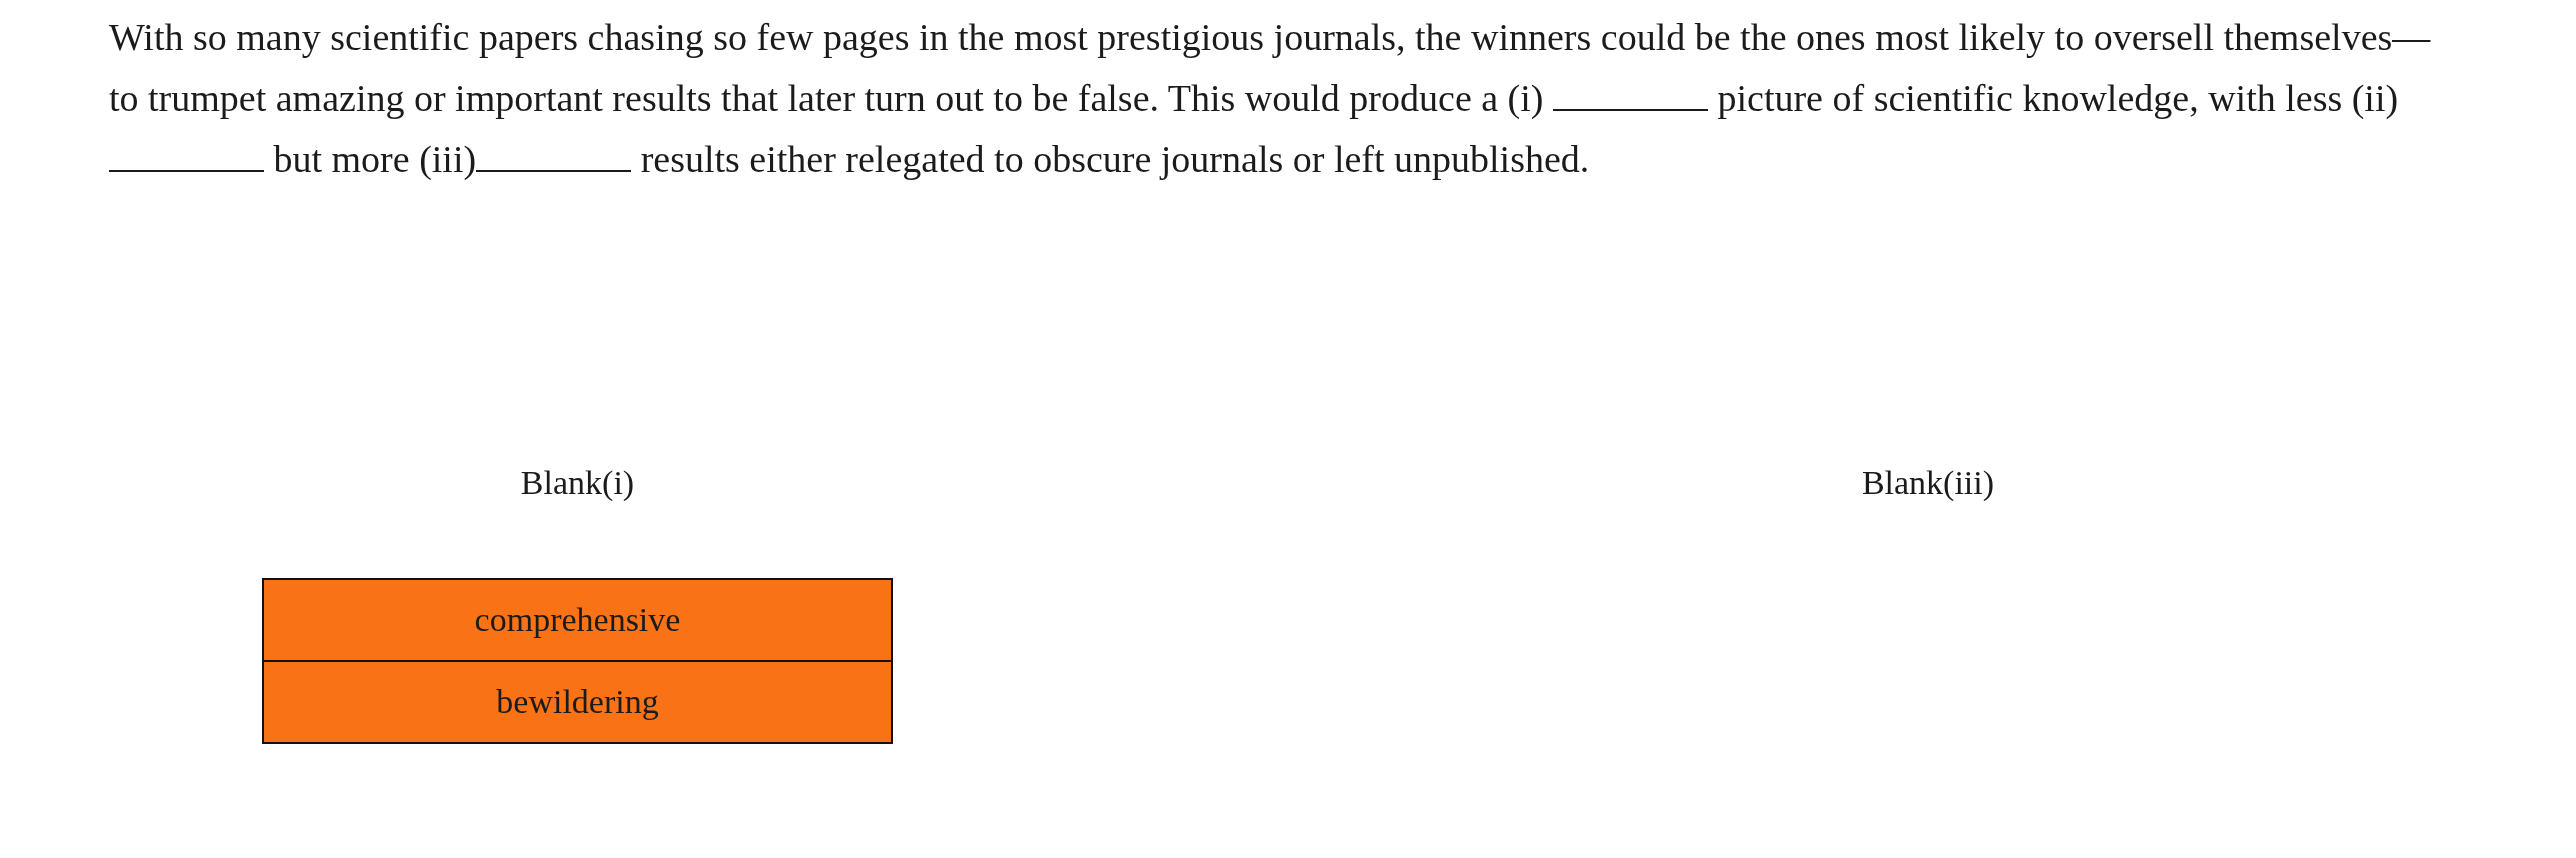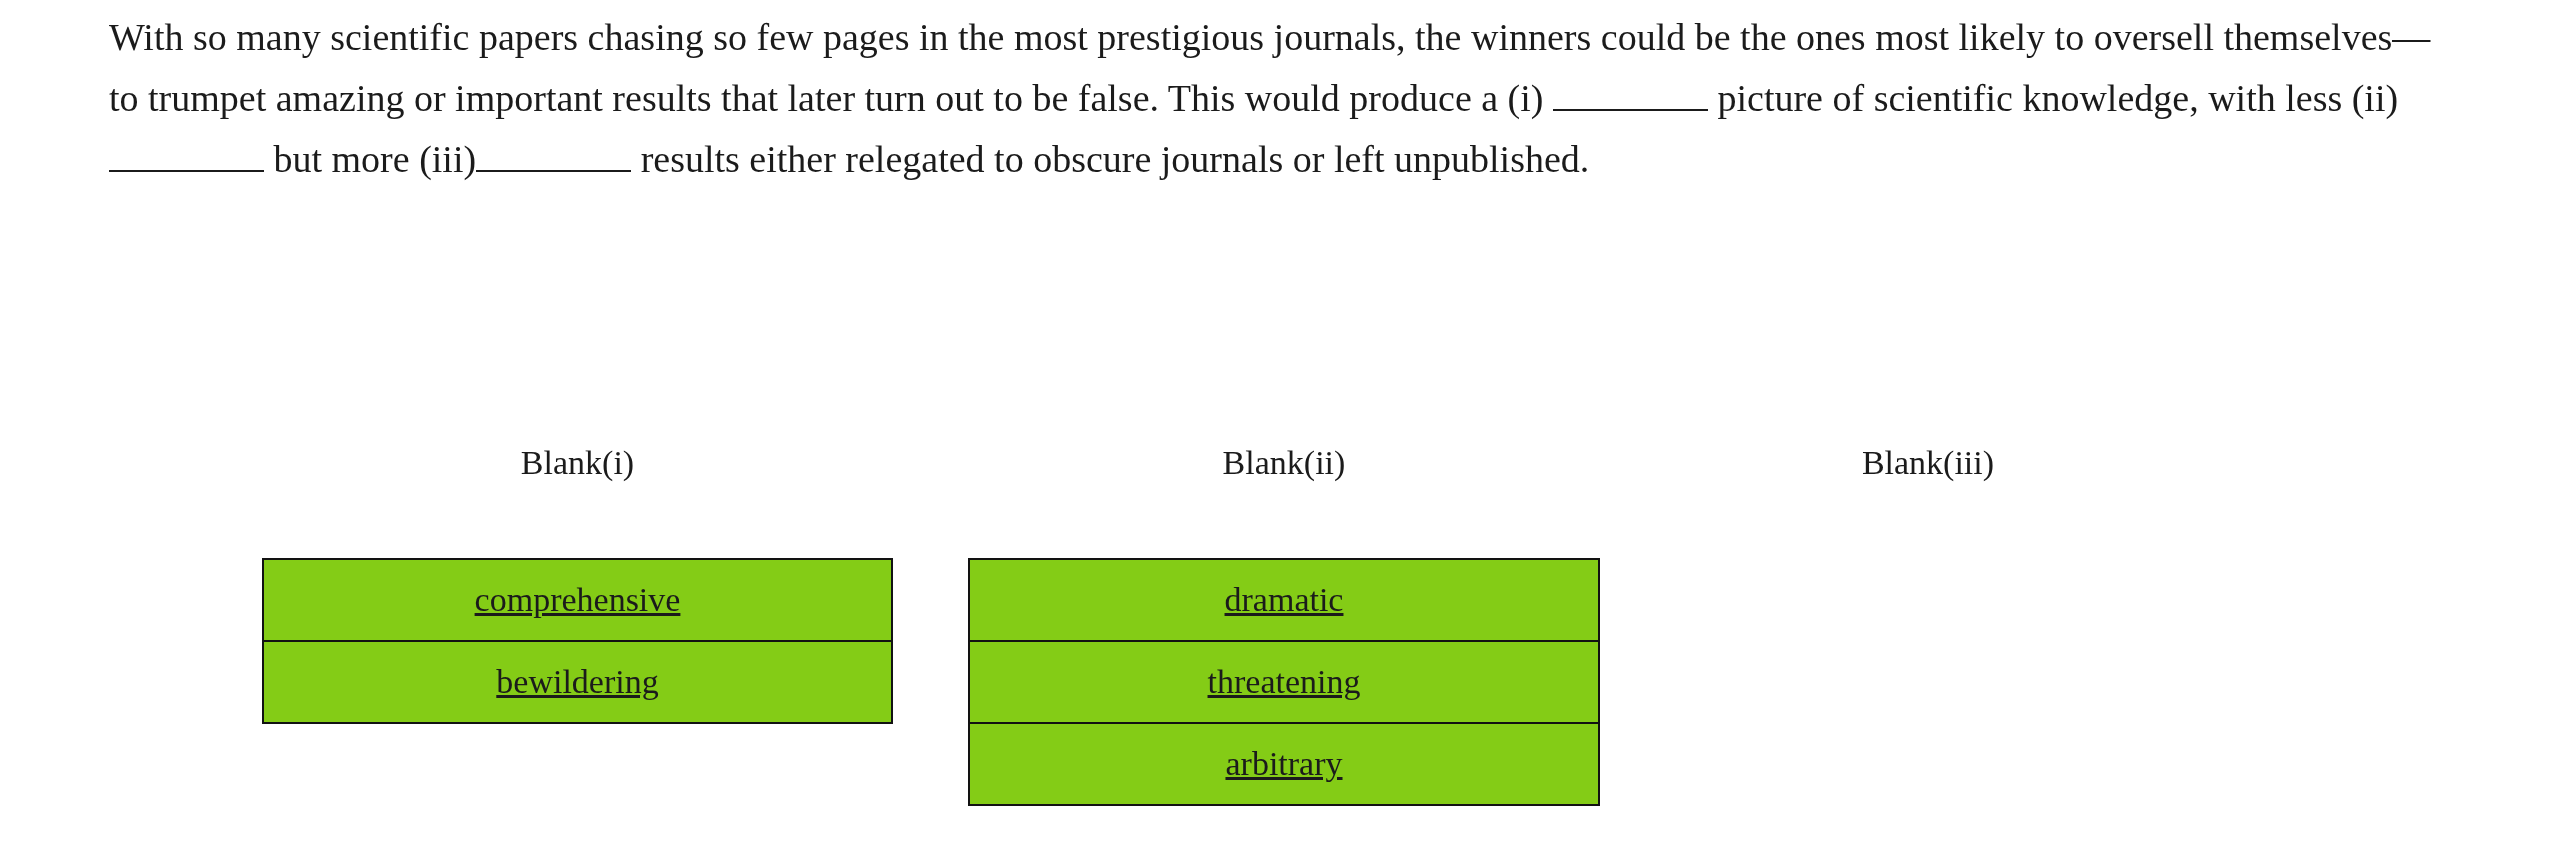"Blank(i)" .column { top: 441px -> 461px }
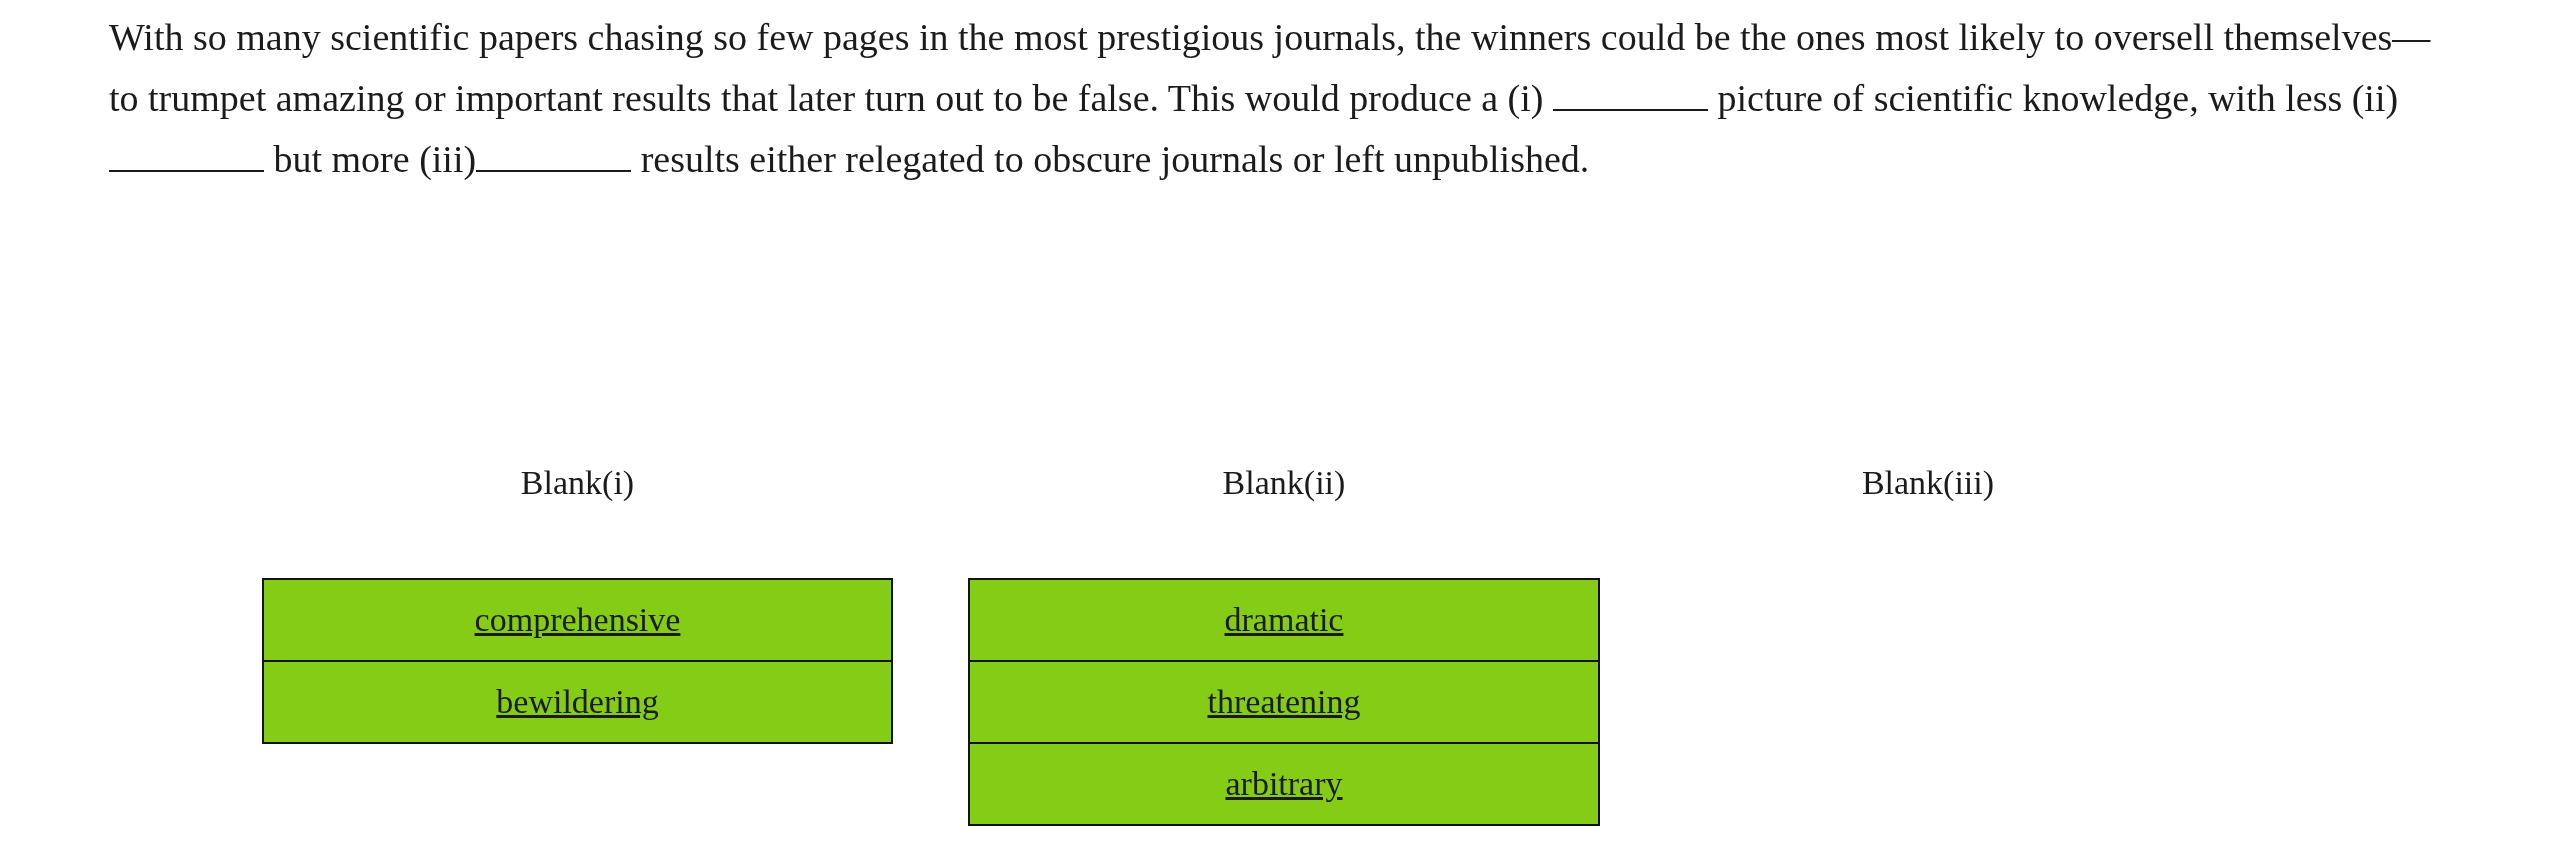"Blank(ii)" div.column { html: <div> <div>Blank(ii)</div> <table> <tbody> <tr> <td>dramatic</td> </tr> <tr> <td>threatening</td> </tr> <tr> <td>arbitrary</td> </tr> </tbody> </table> </div> -> none }
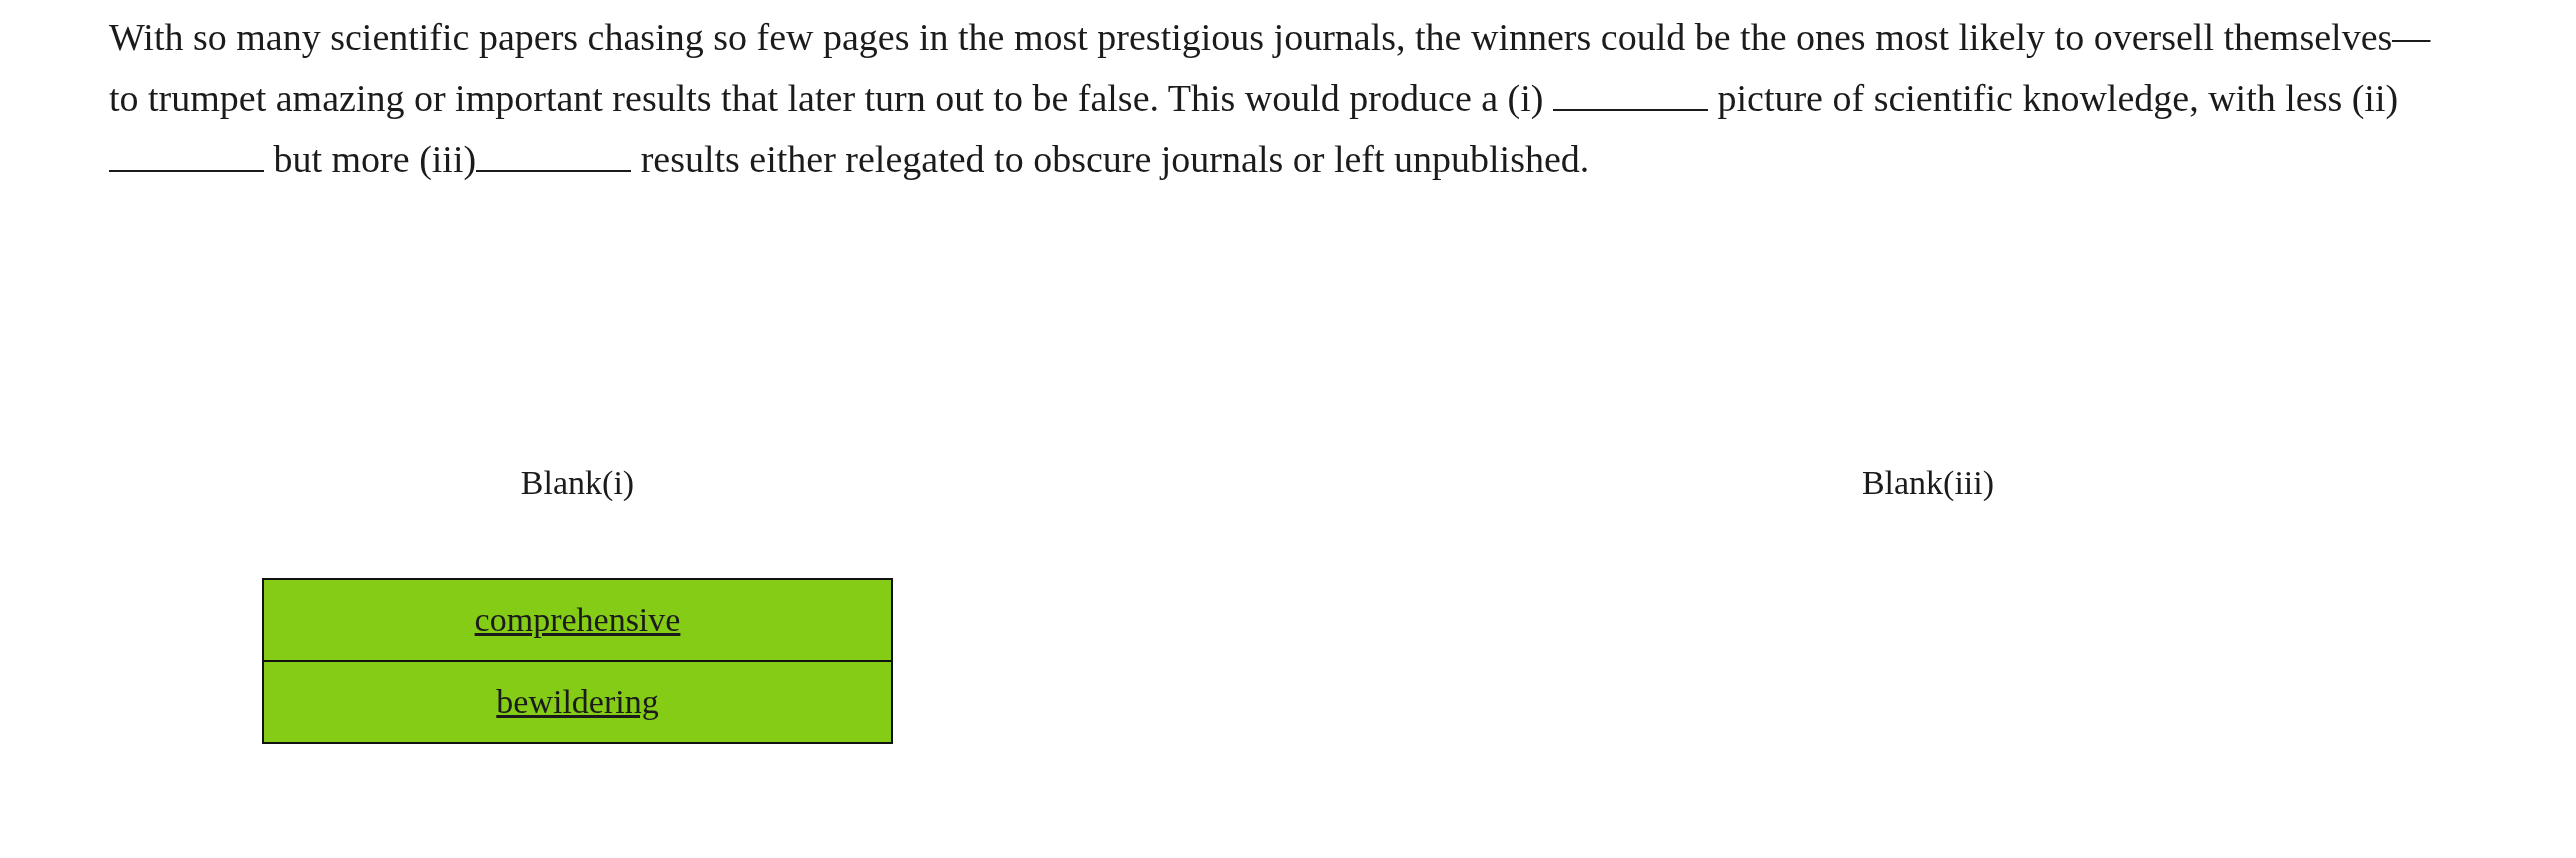"comprehensive" .options-table { background: #84cc16 -> #f97316; text-decoration: underline -> none }
